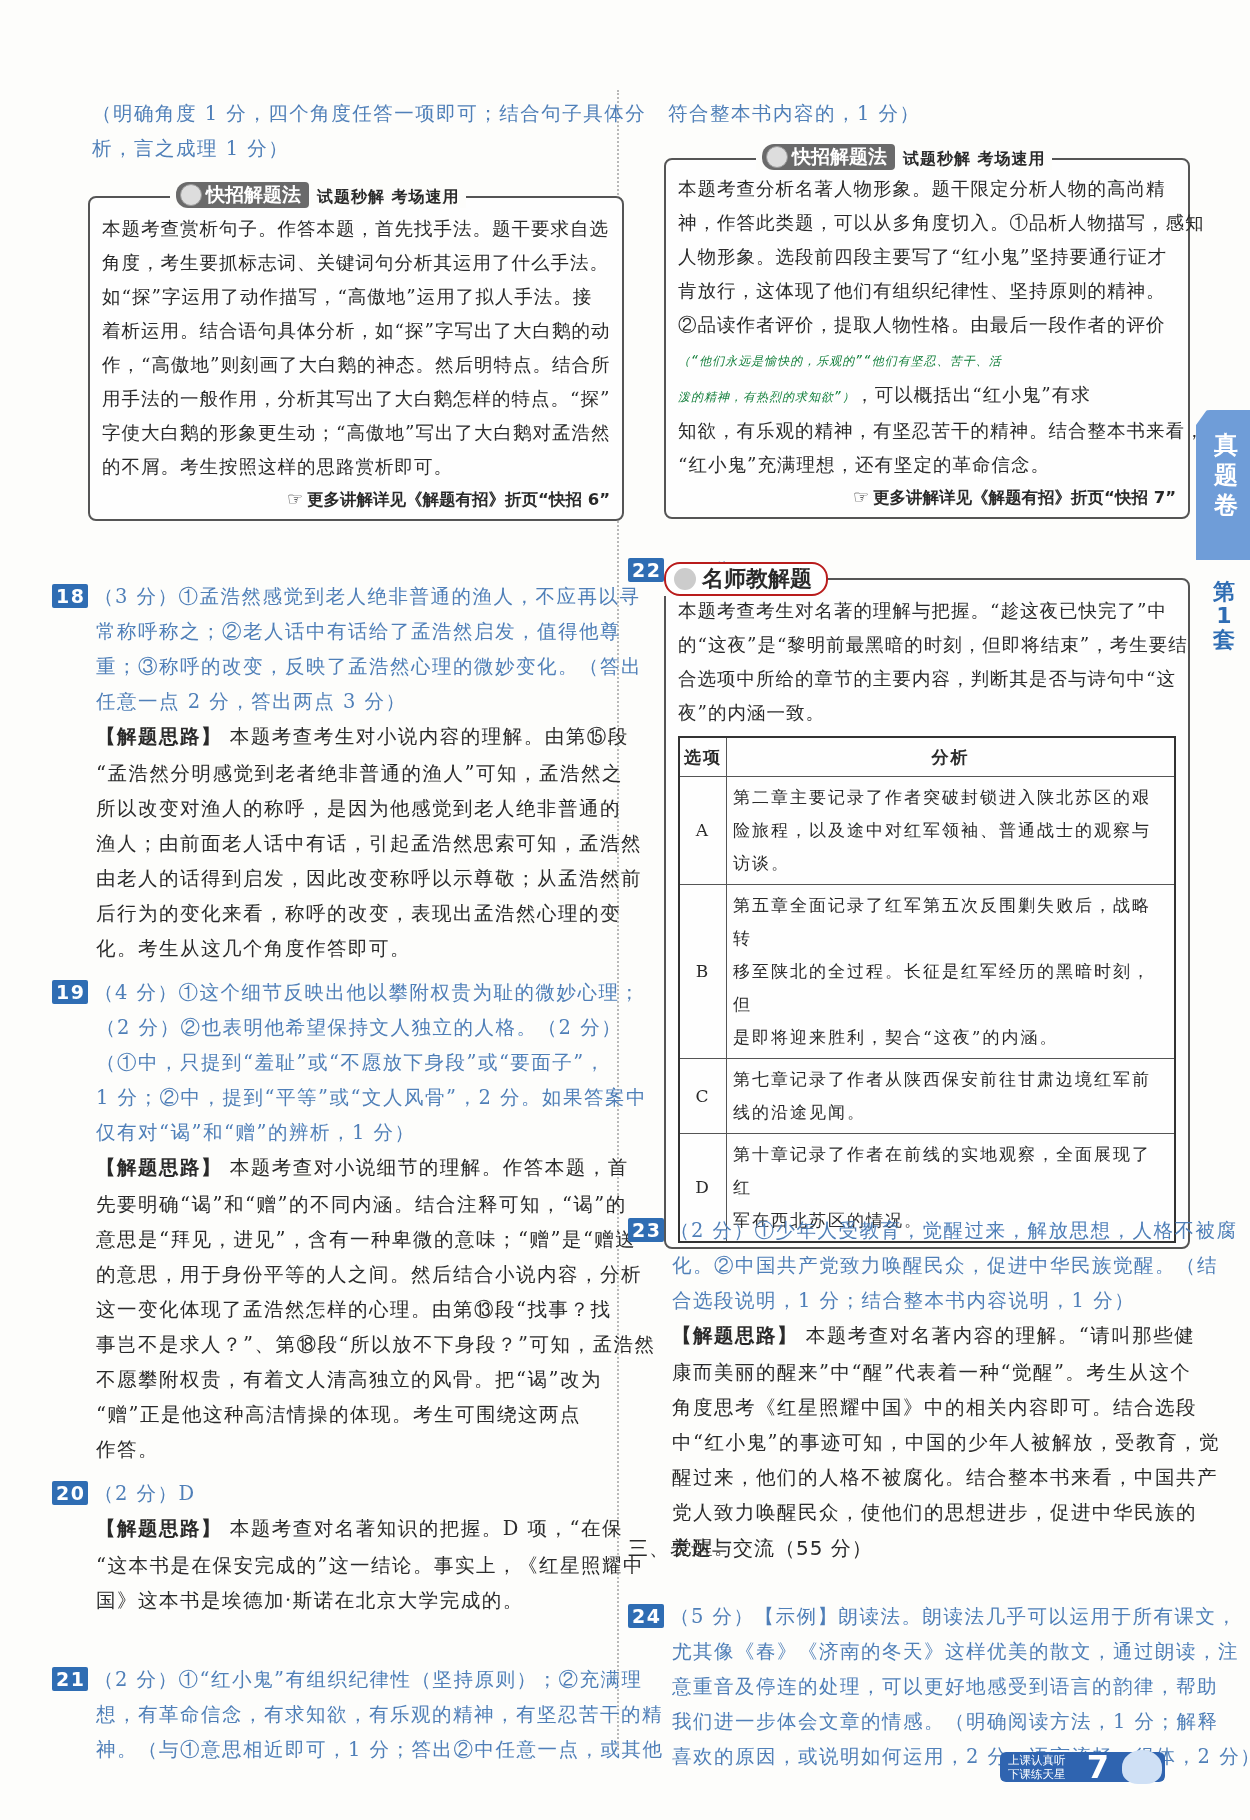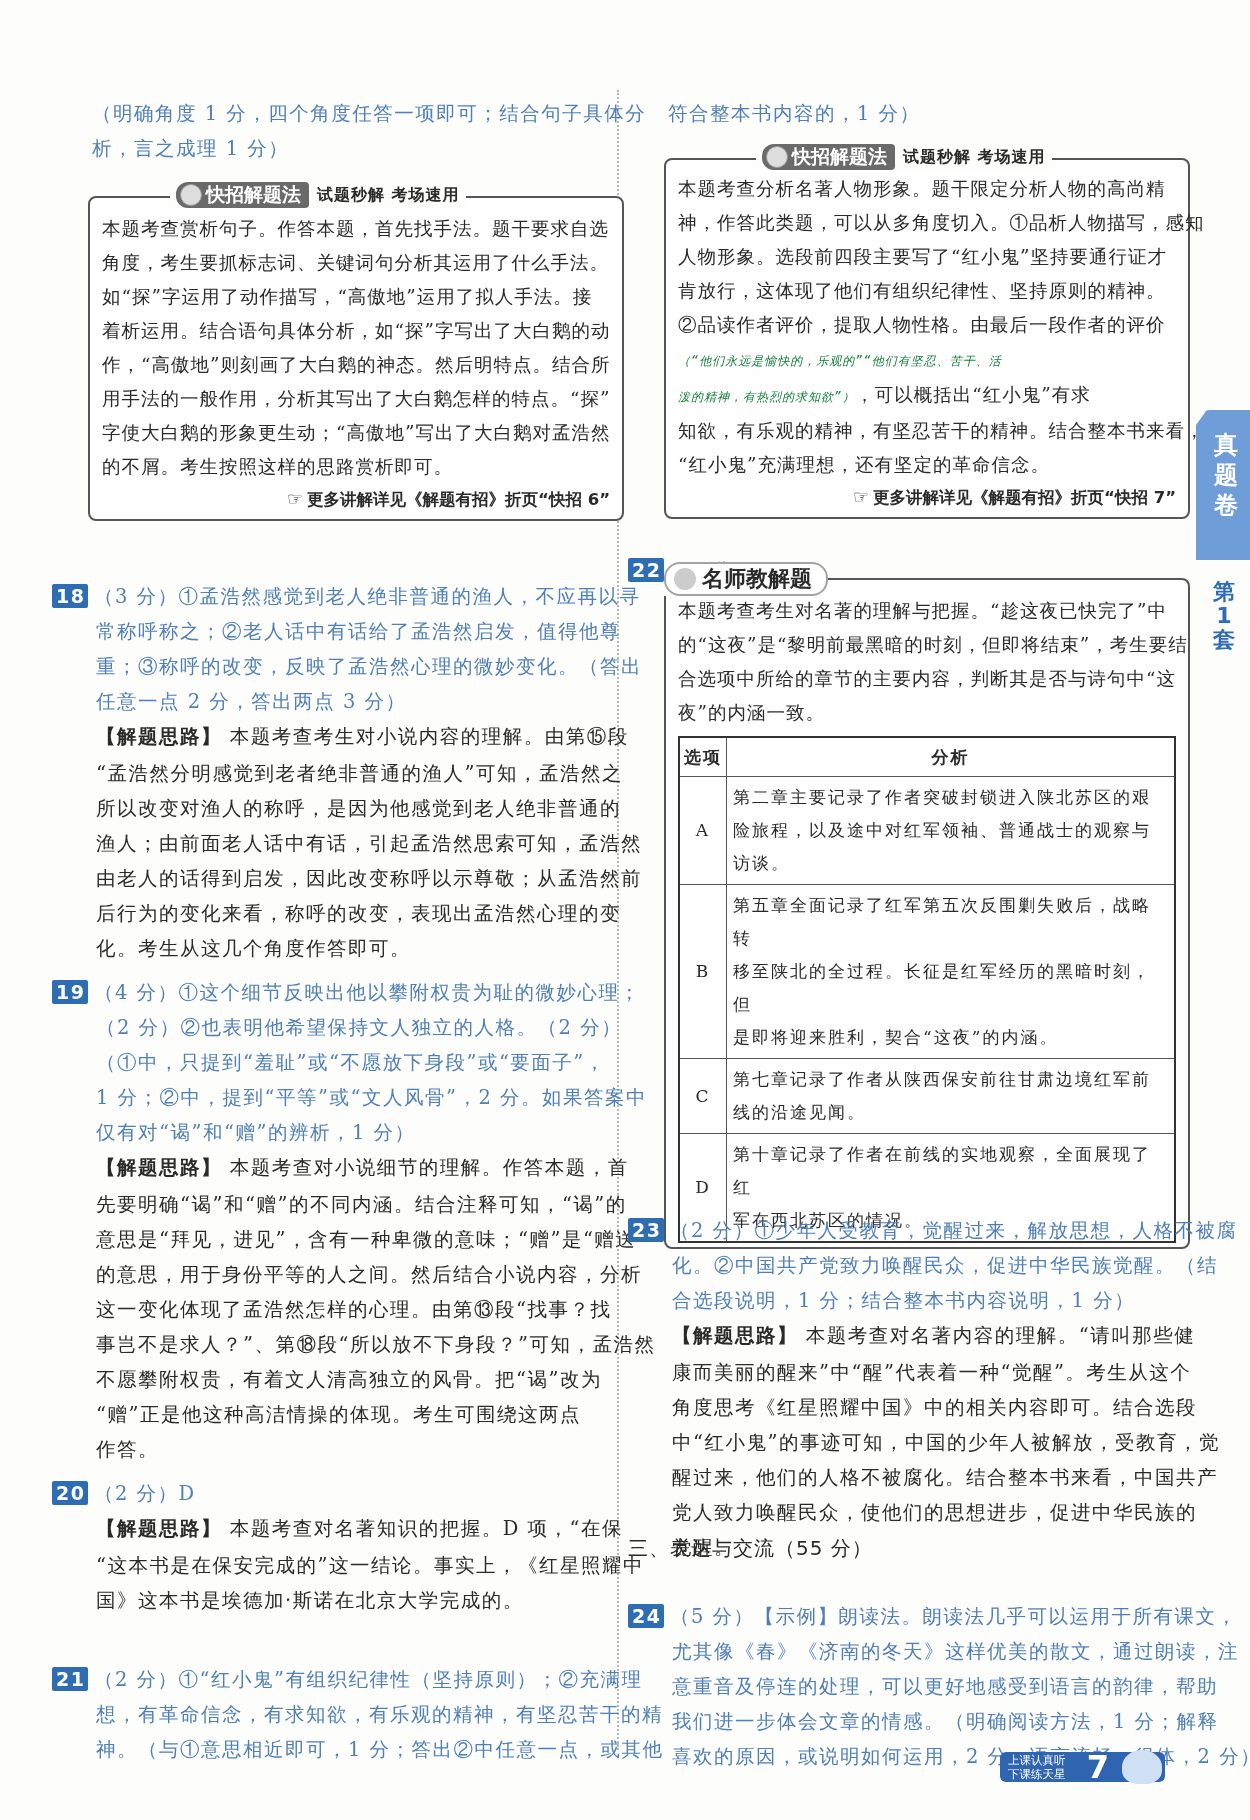"快招解题法" .box-head { align-items: center -> flex-end }
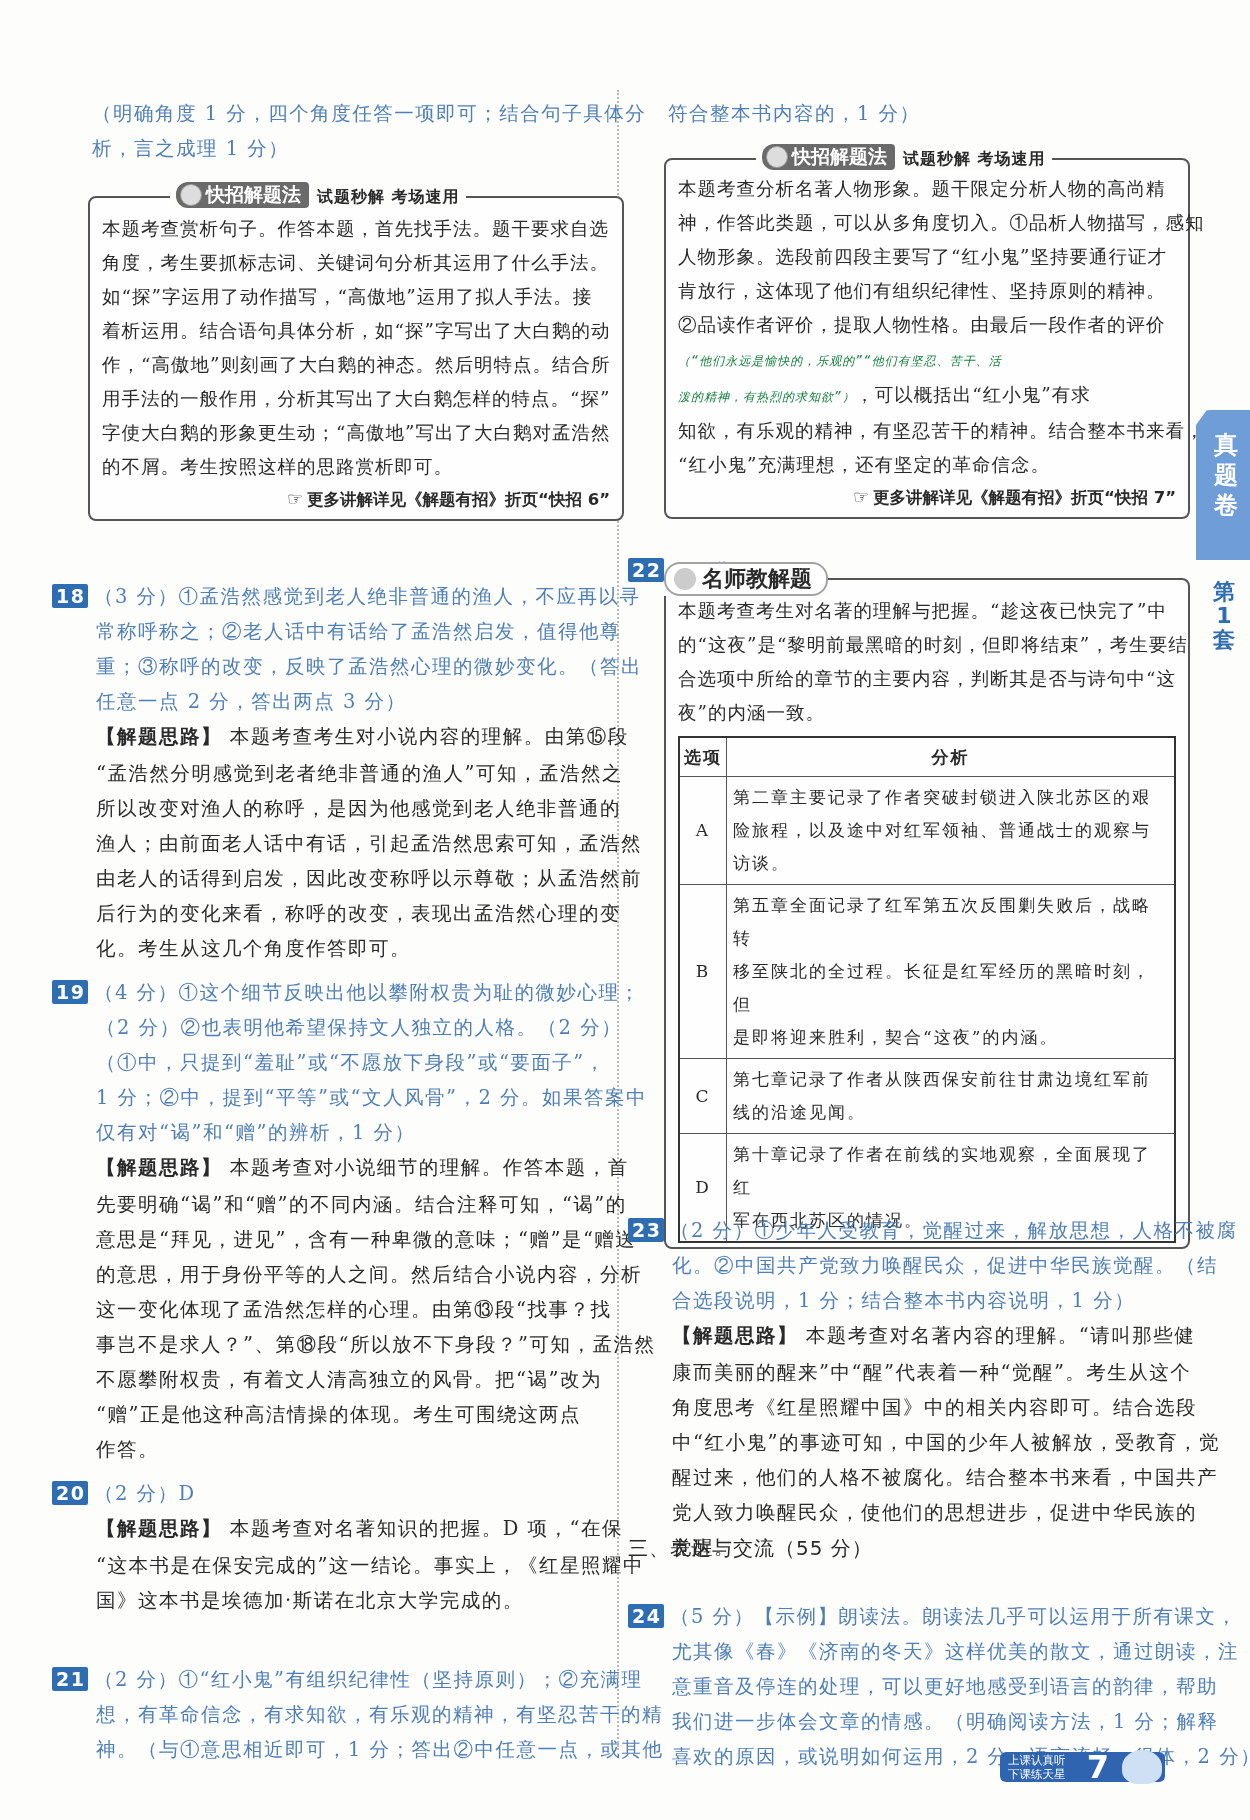"名师教解题" .tag-pill { border: 2px solid #a3a3a3 -> 2px solid #b91c1c }
